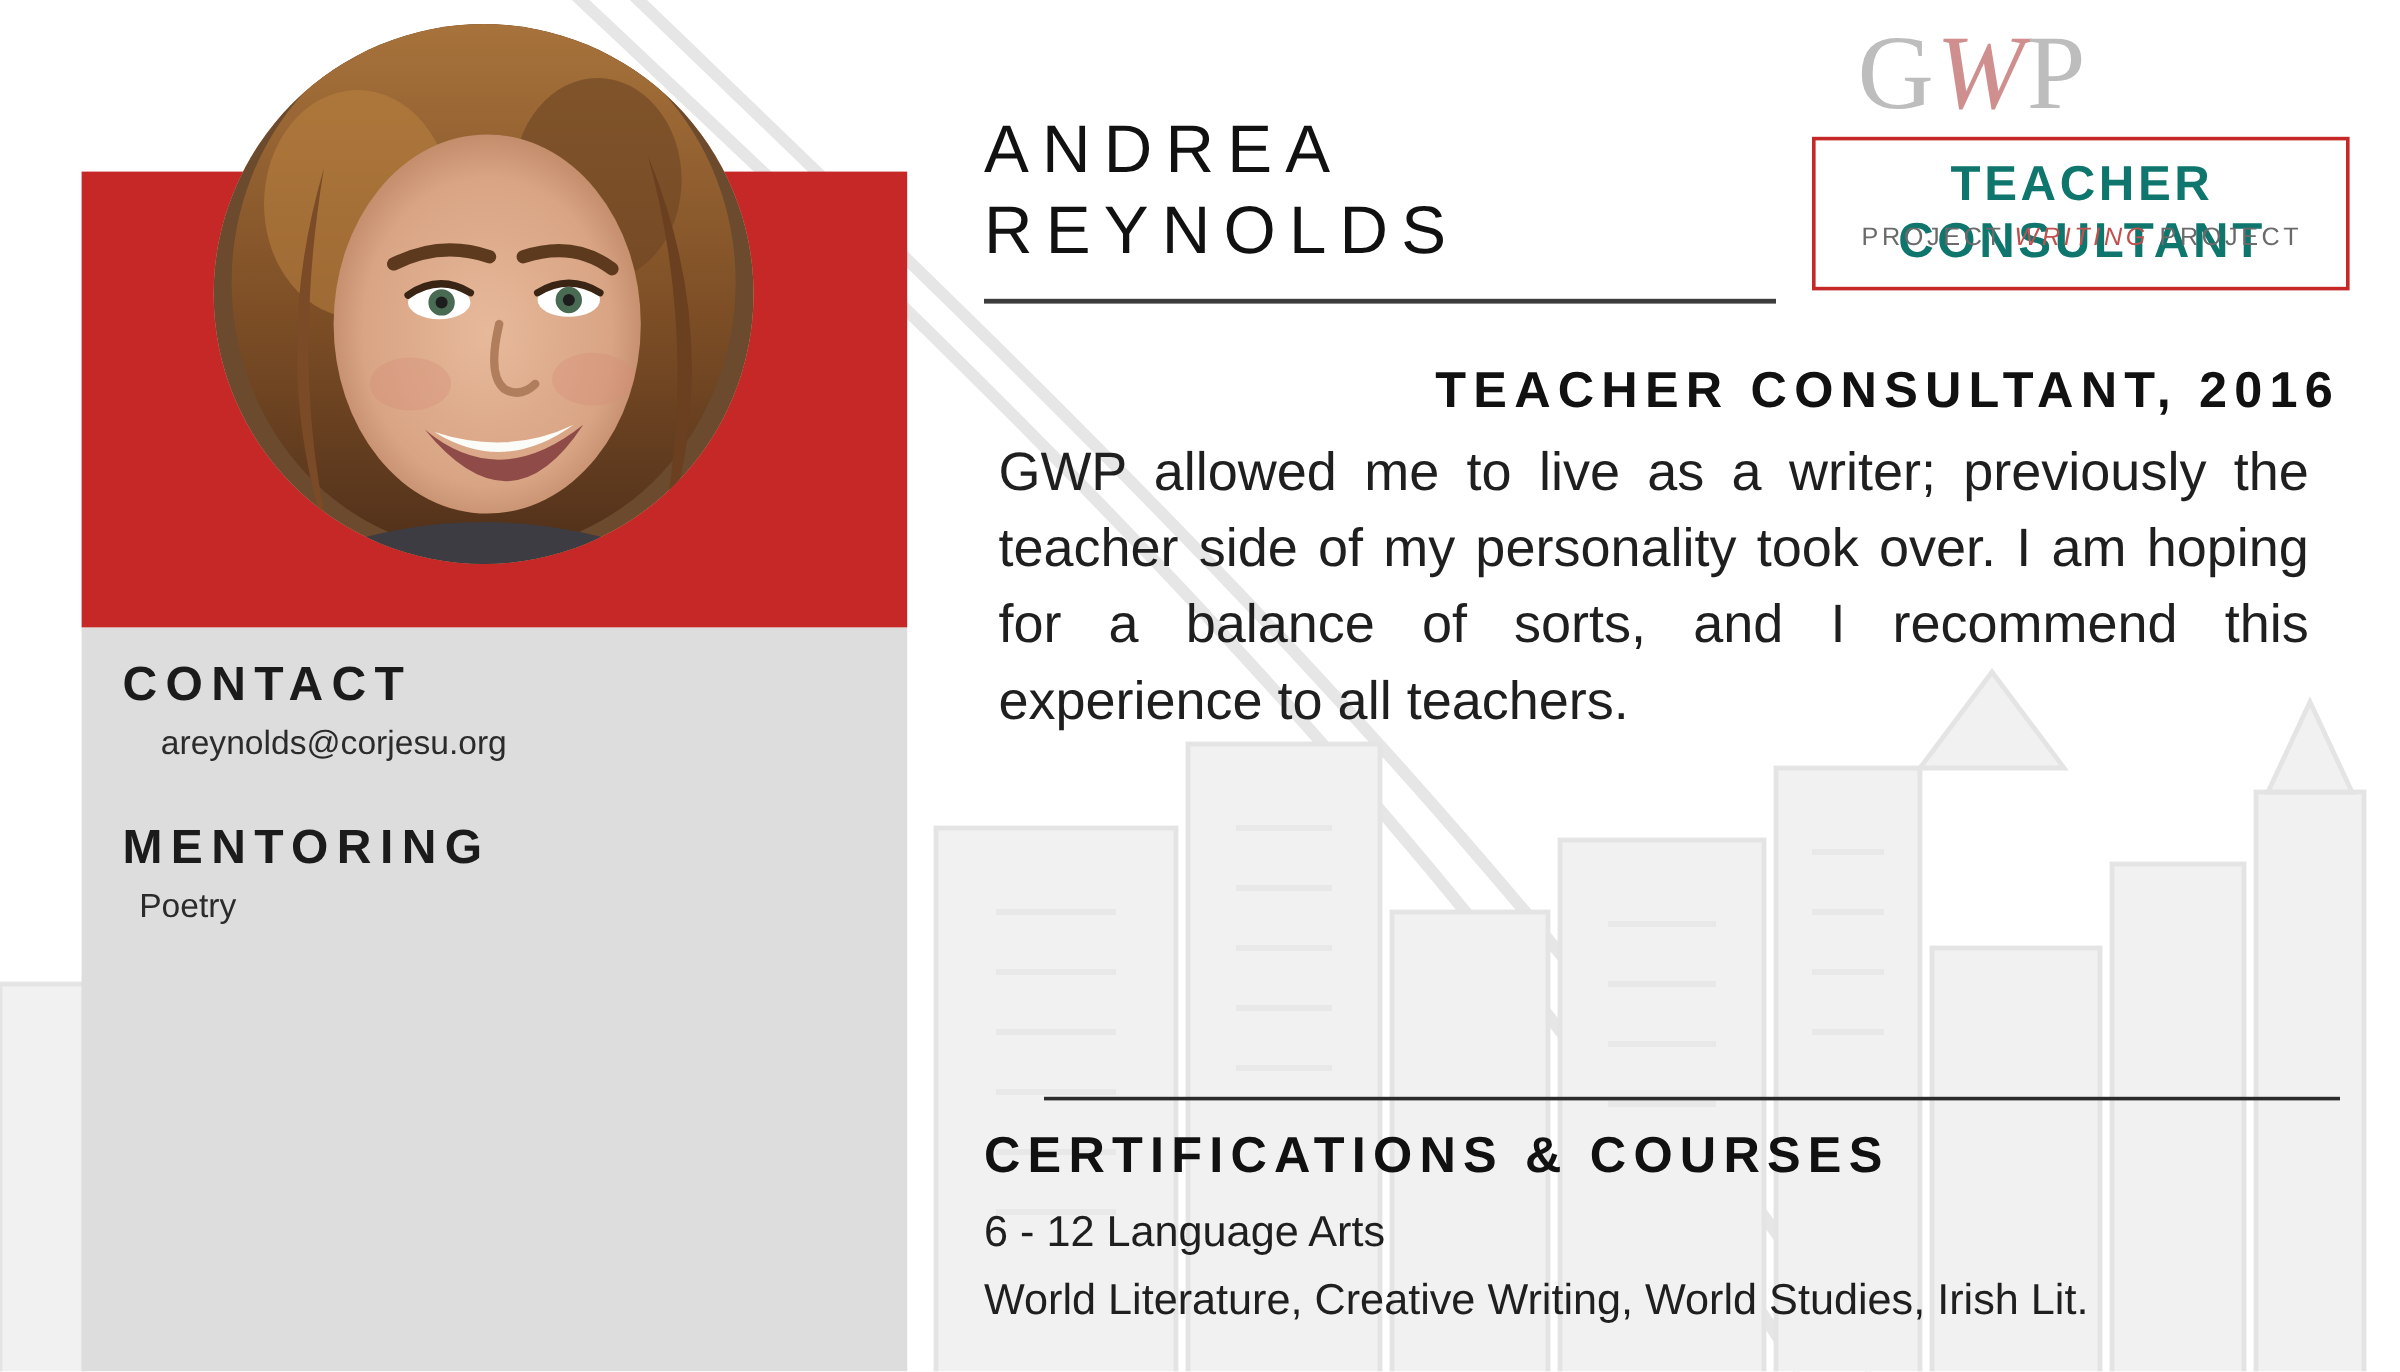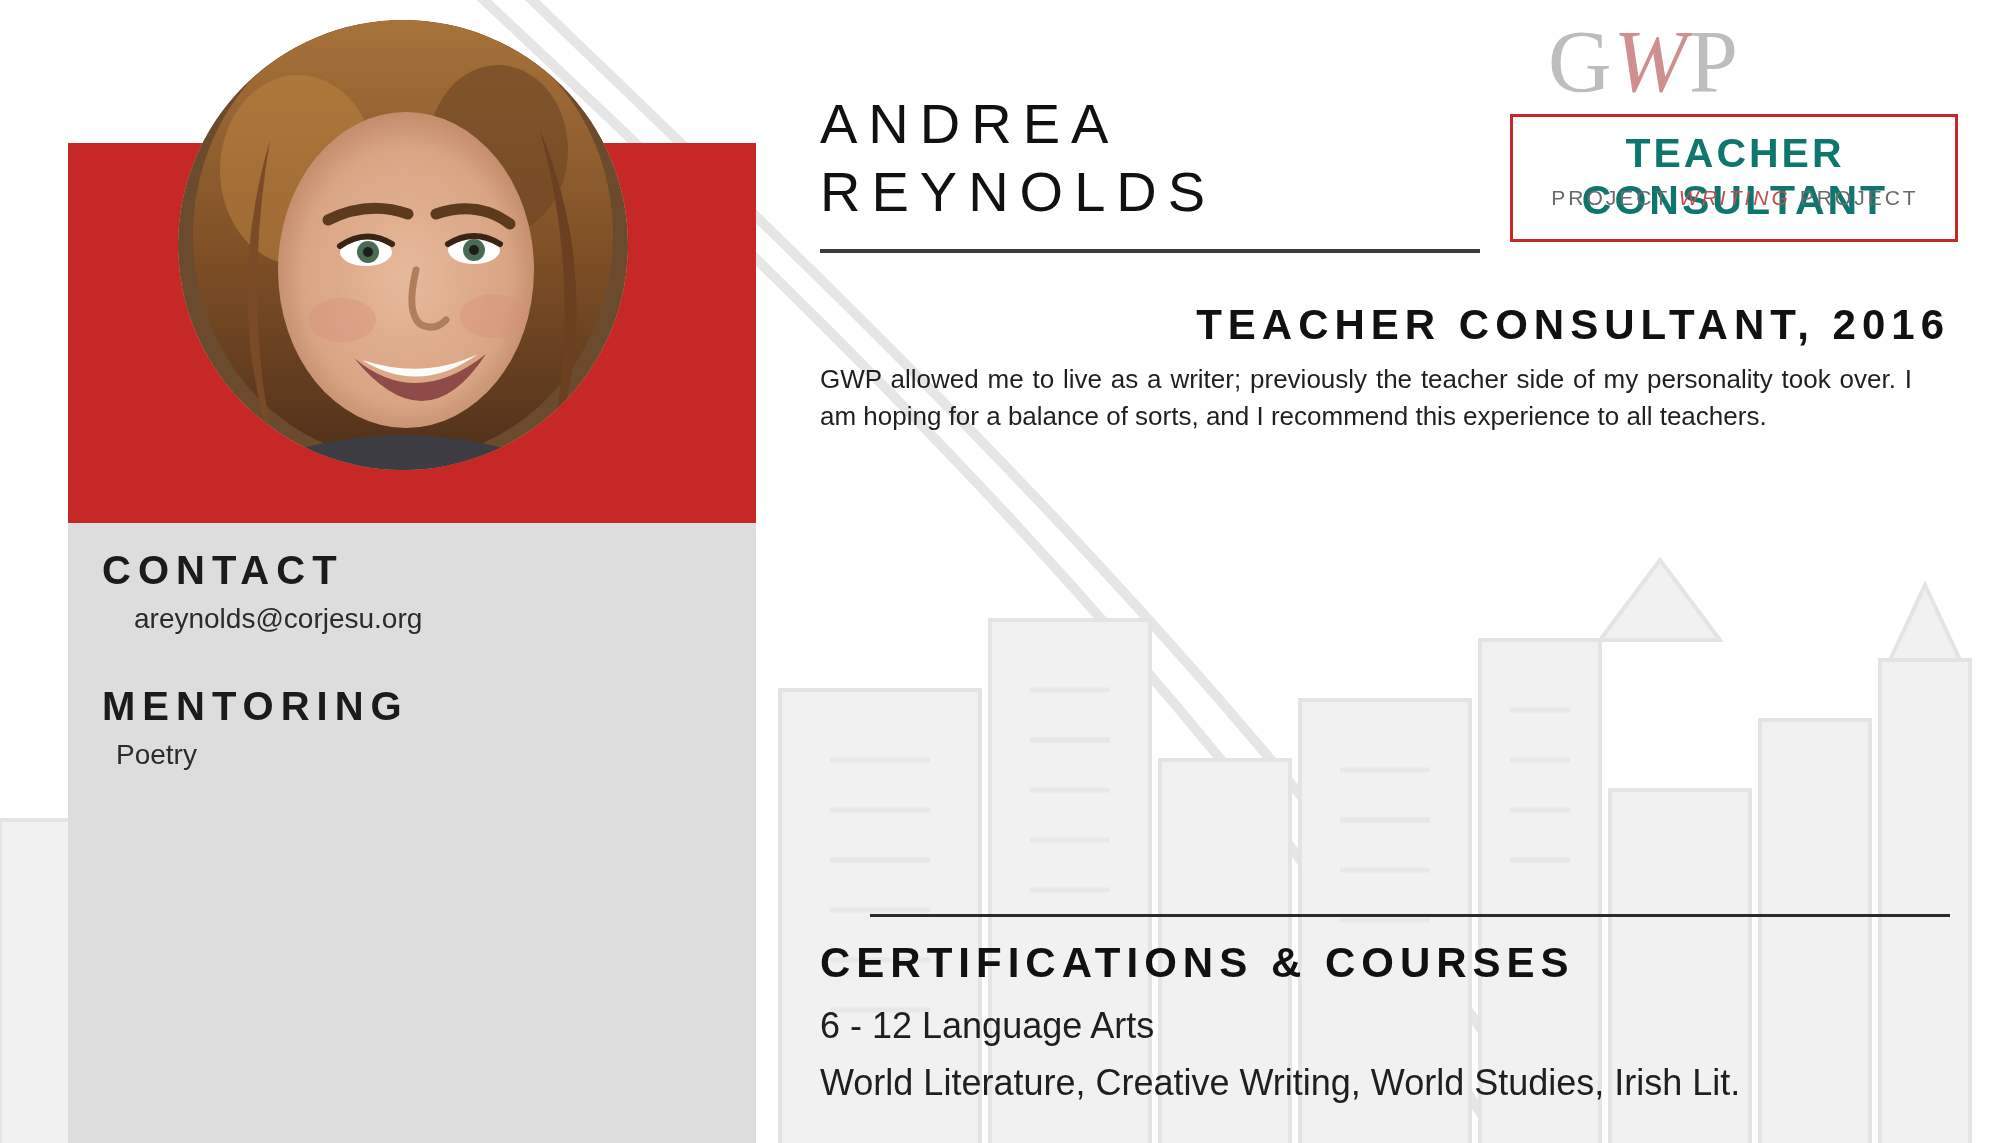"GWP allowed me to live" .quote { font-size: 26px -> 45px; margin: 0 -> 12px }
